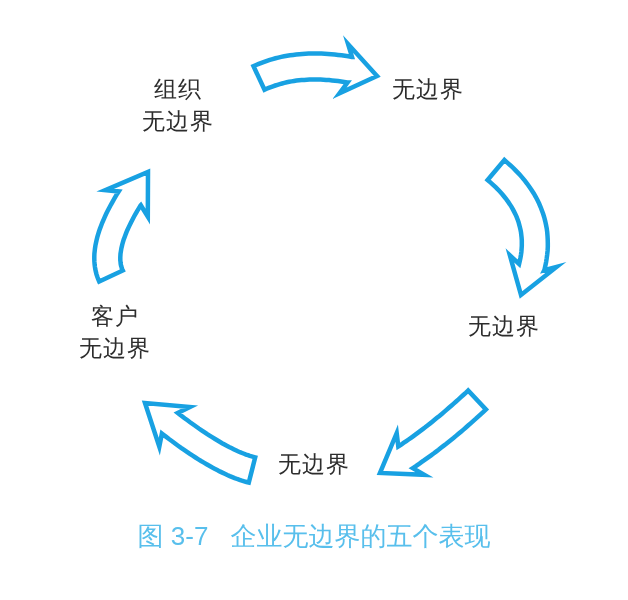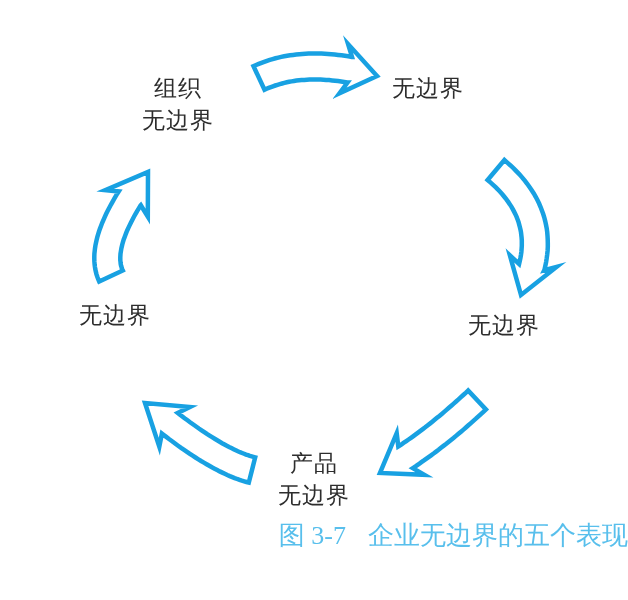"组织" .canvas { font-family: Liberation Serif, serif -> Liberation Sans, sans-serif }
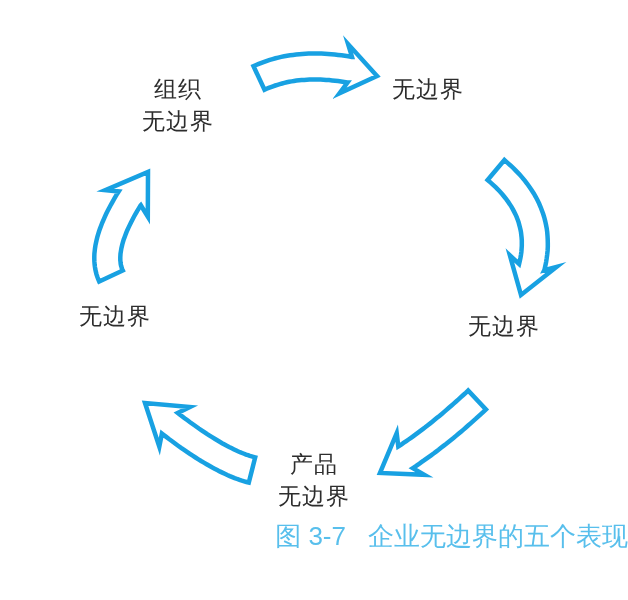"客户" div { html: none -> <div>客户</div> }
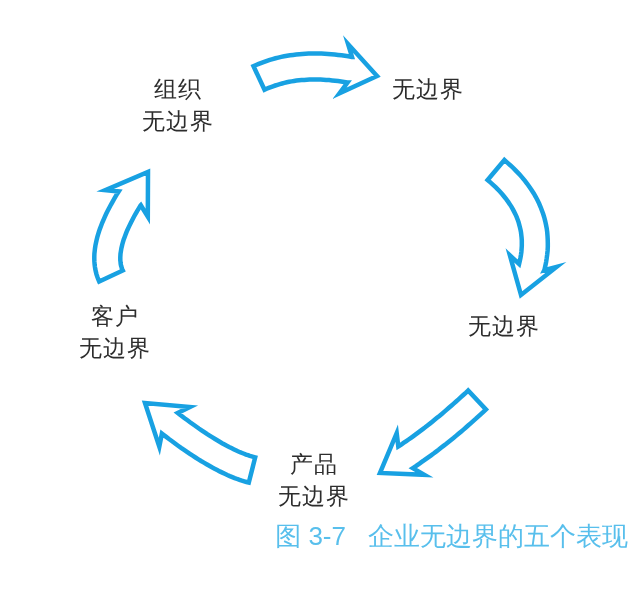"产品" div { html: <div>产品</div> -> none }
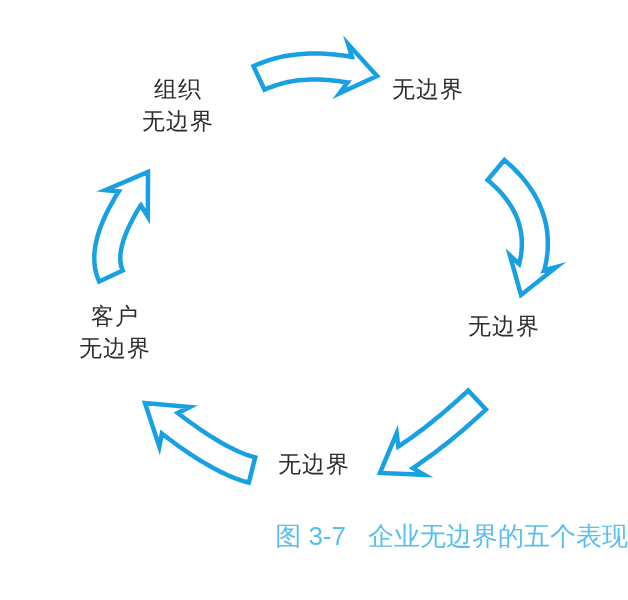"图 3-7 企业无边界的五个表现" .caption { text-align: right -> center }
